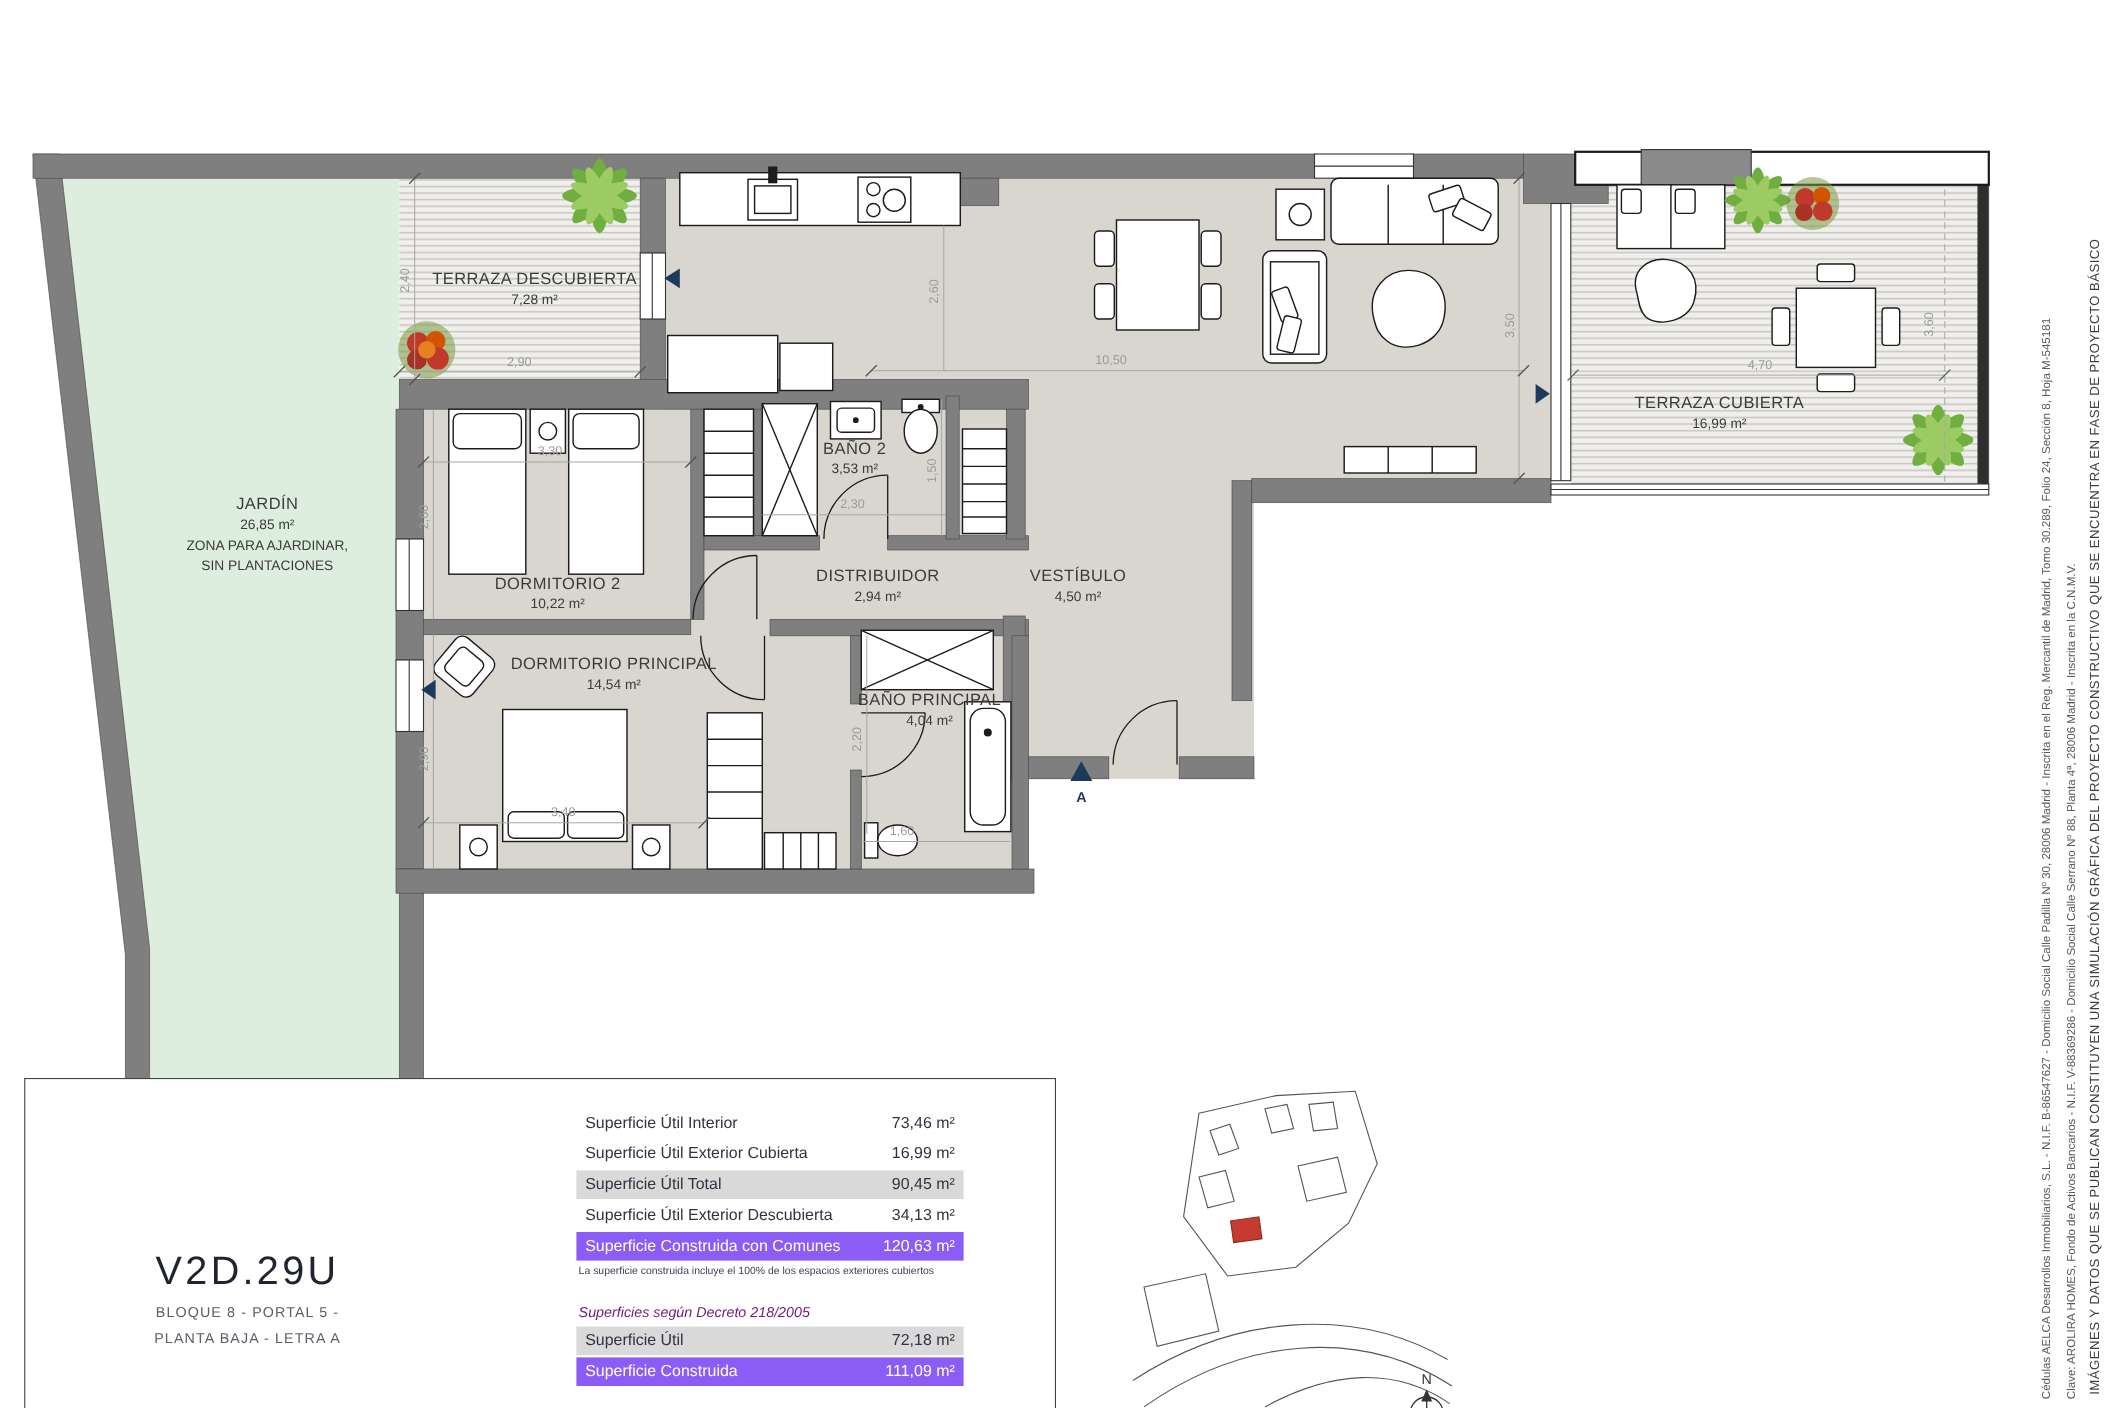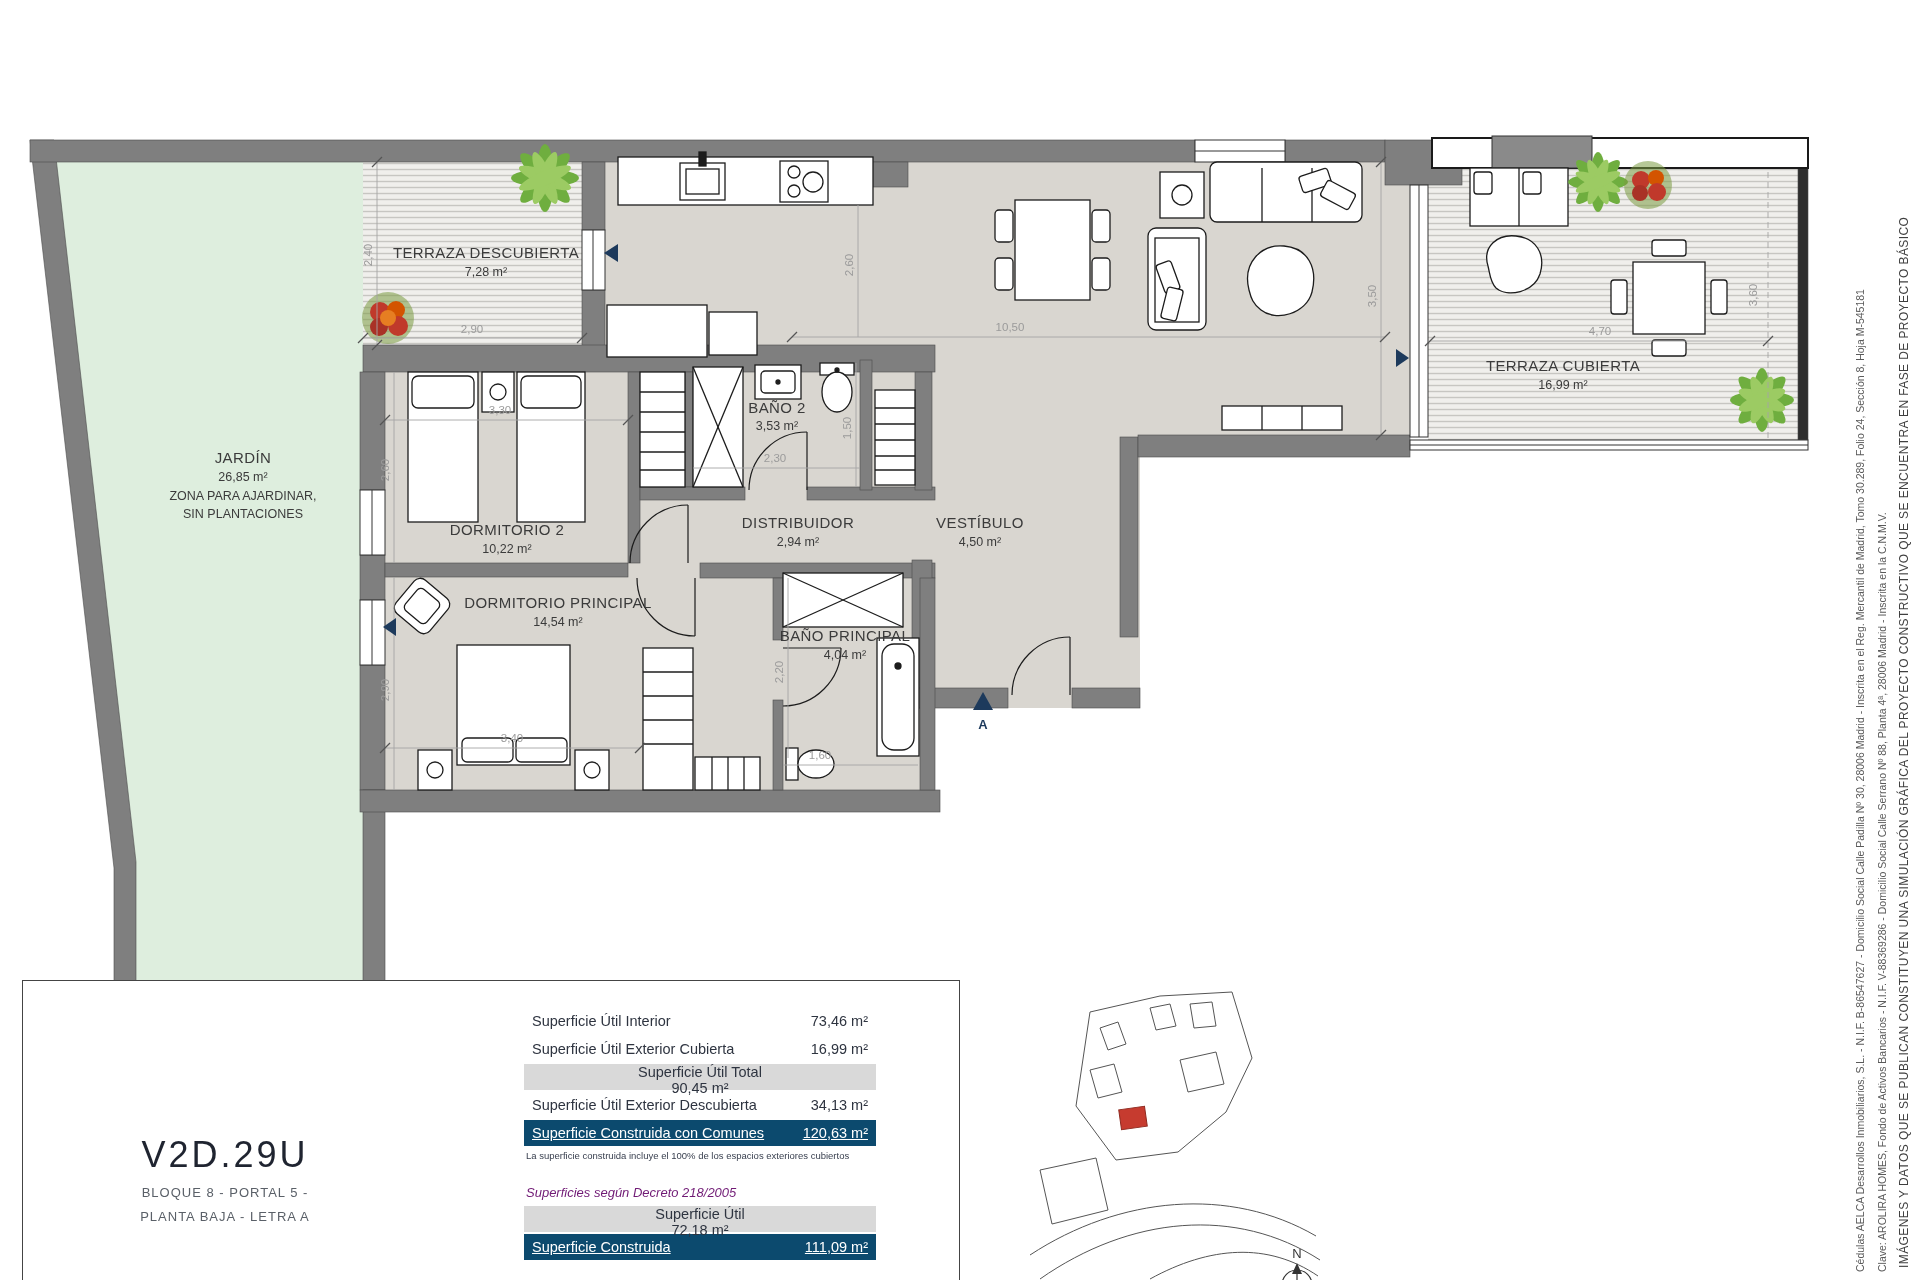"Superficie Útil Total" .arow.gray { flex-direction: column -> none }
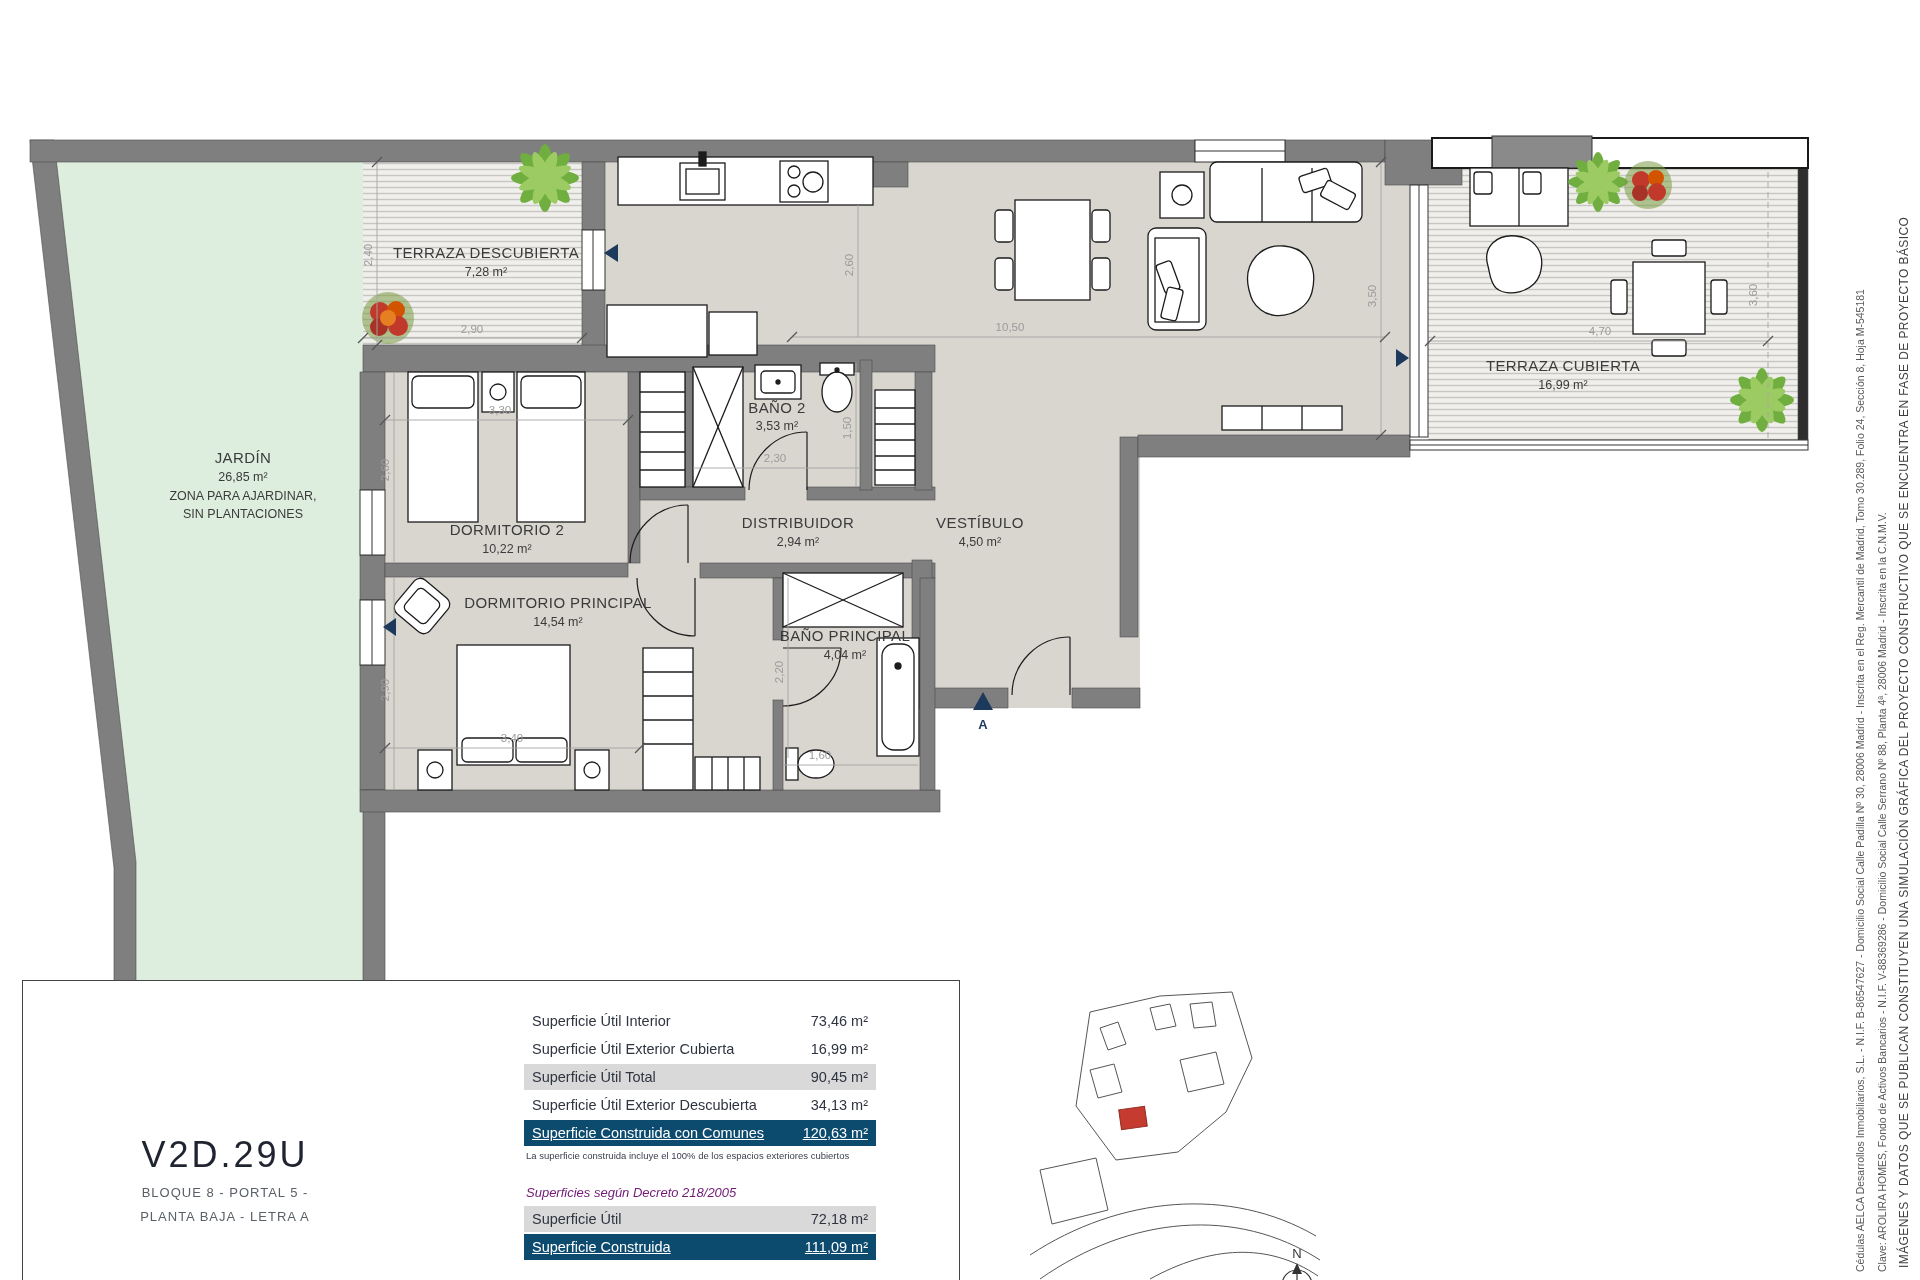"Superficie Construida con Comunes" .arow.navy { background: #0c4a6e -> #8b5cf6; text-decoration: underline -> none }
